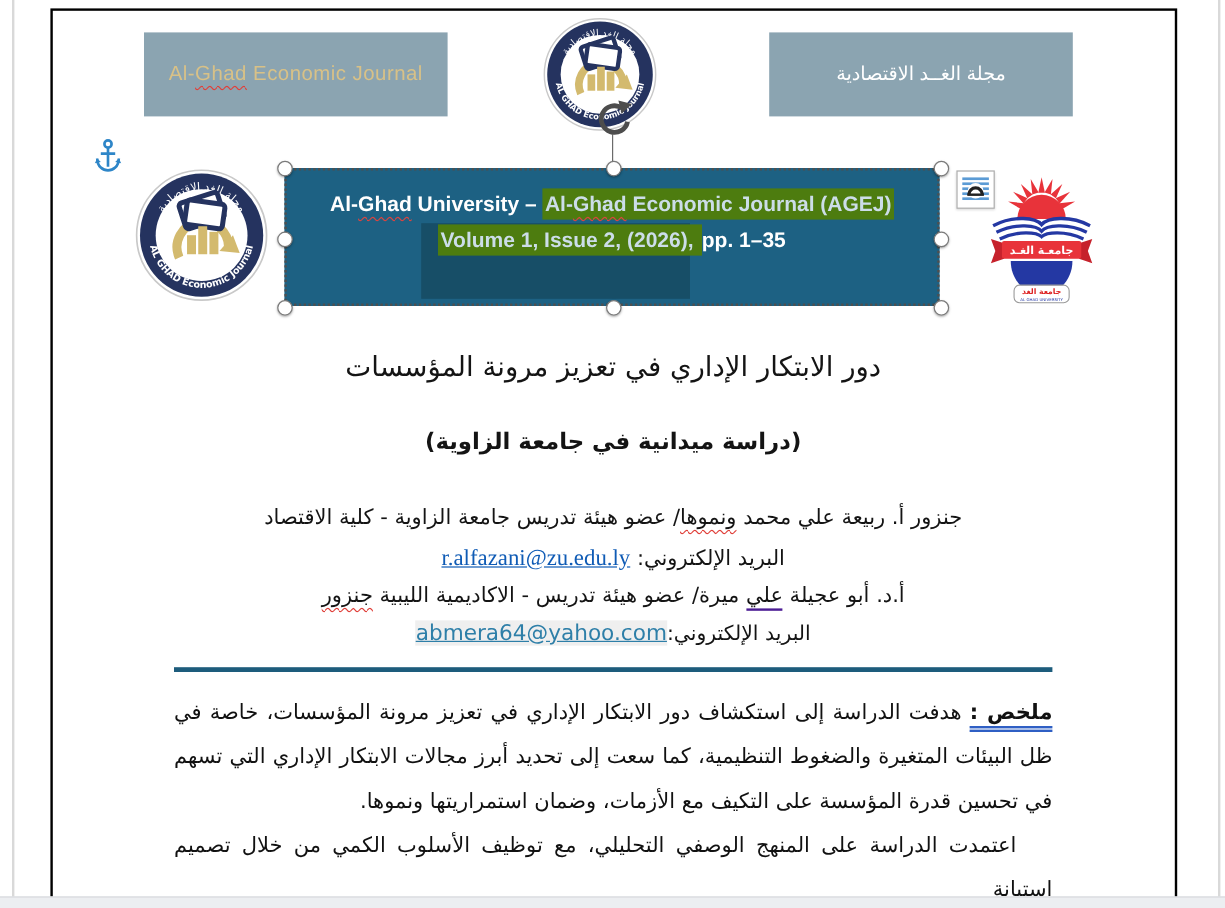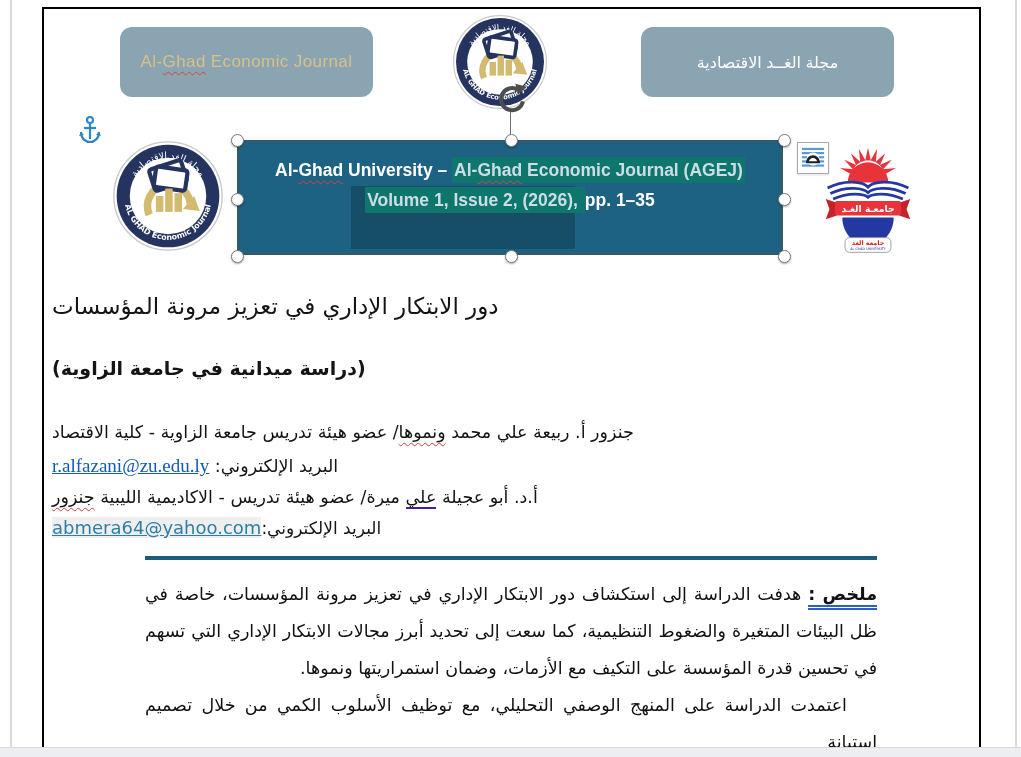"Al-Ghad Economic Journal" .hdr-box { border-radius: 12px -> none }
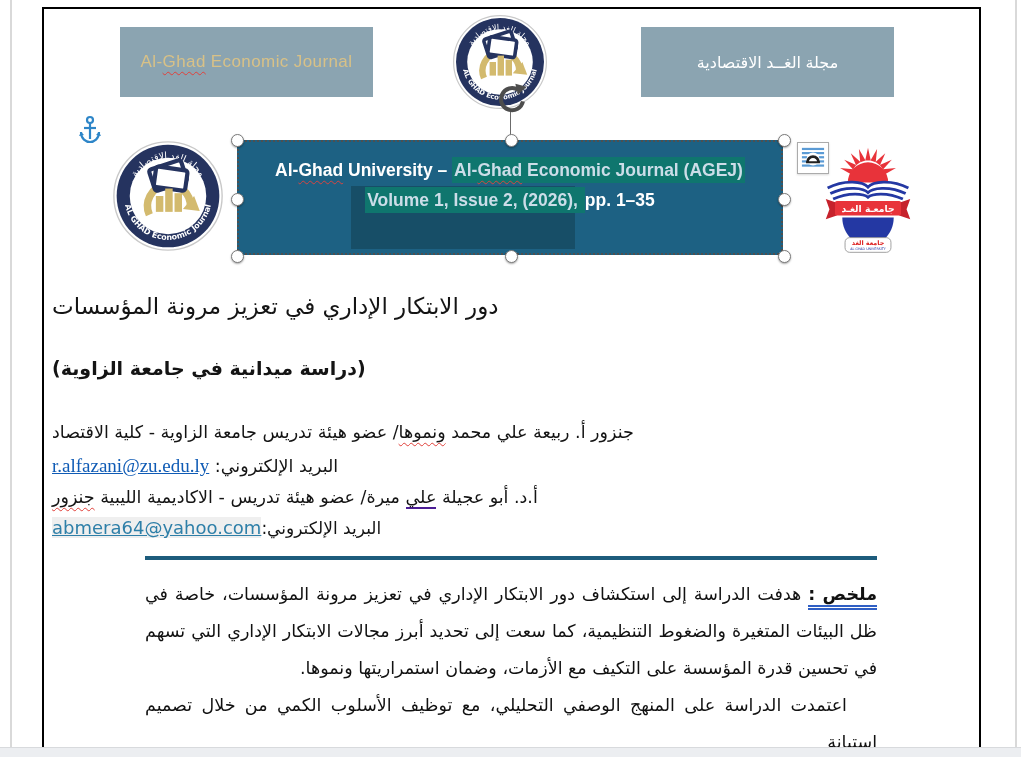"Al-Ghad Economic Journal (AGEJ)" .sel-text { background: #0f766e -> #4d7c0f }
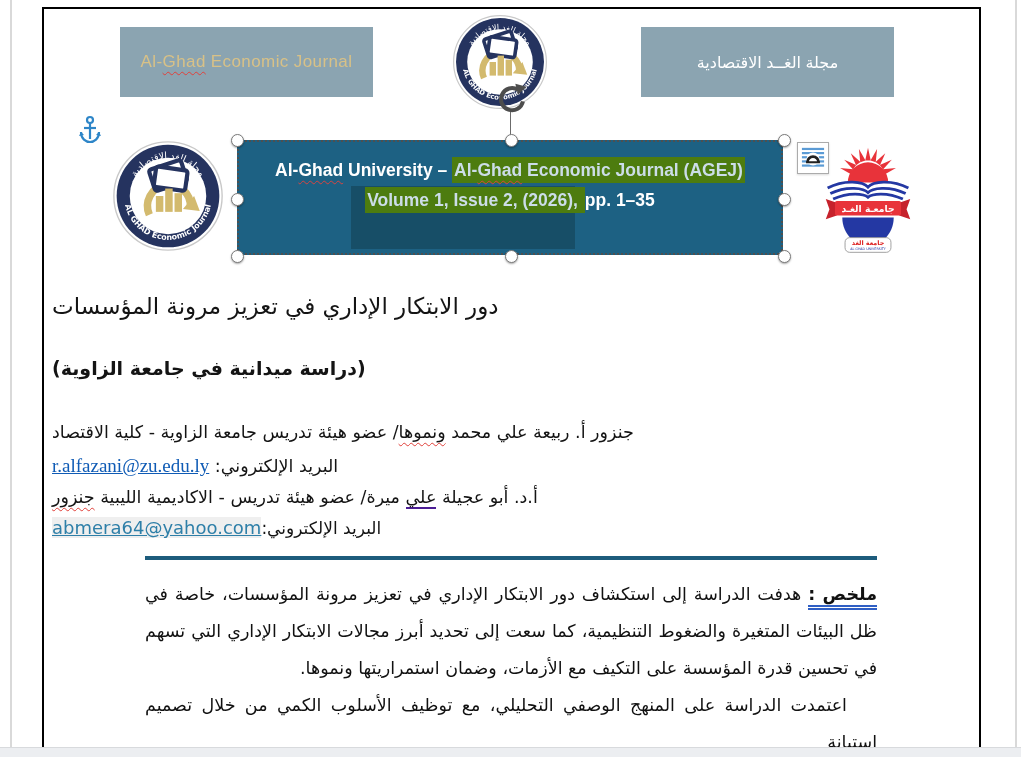"دور الابتكار الإداري في تعزيز" .doc { text-align: left -> center }
